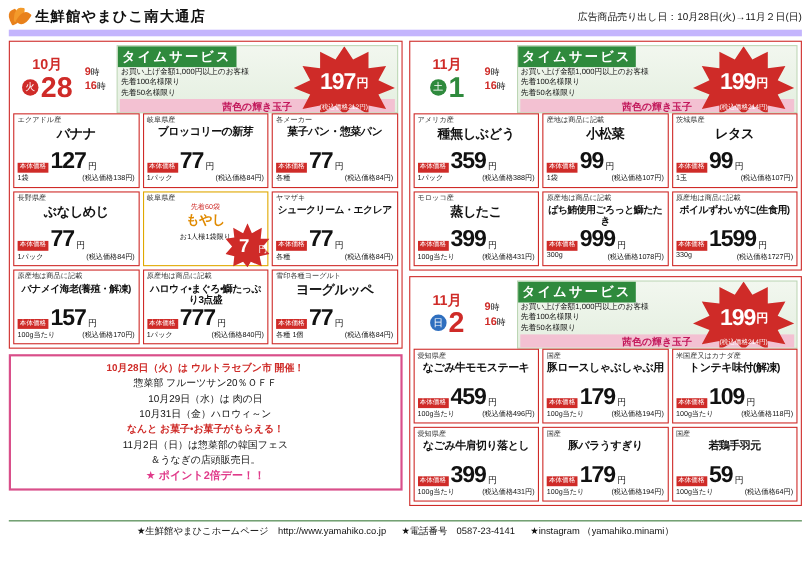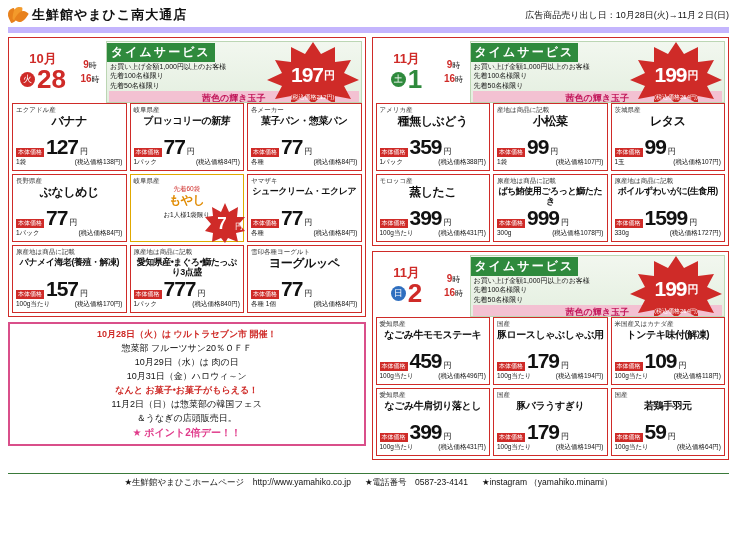"9時" .clockbox { align-items: center -> flex-start }
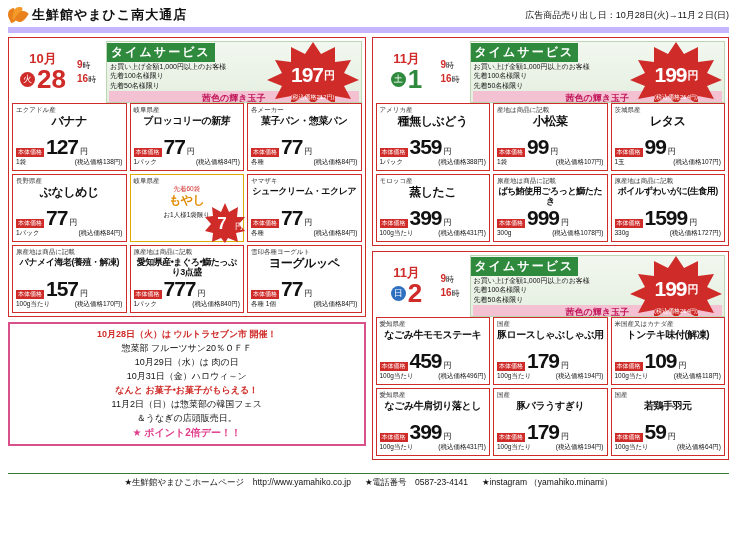"愛知県産•まぐろ•鰤たっぷり3点盛" div.pname { text: 愛知県産 -> ハロウィ }
